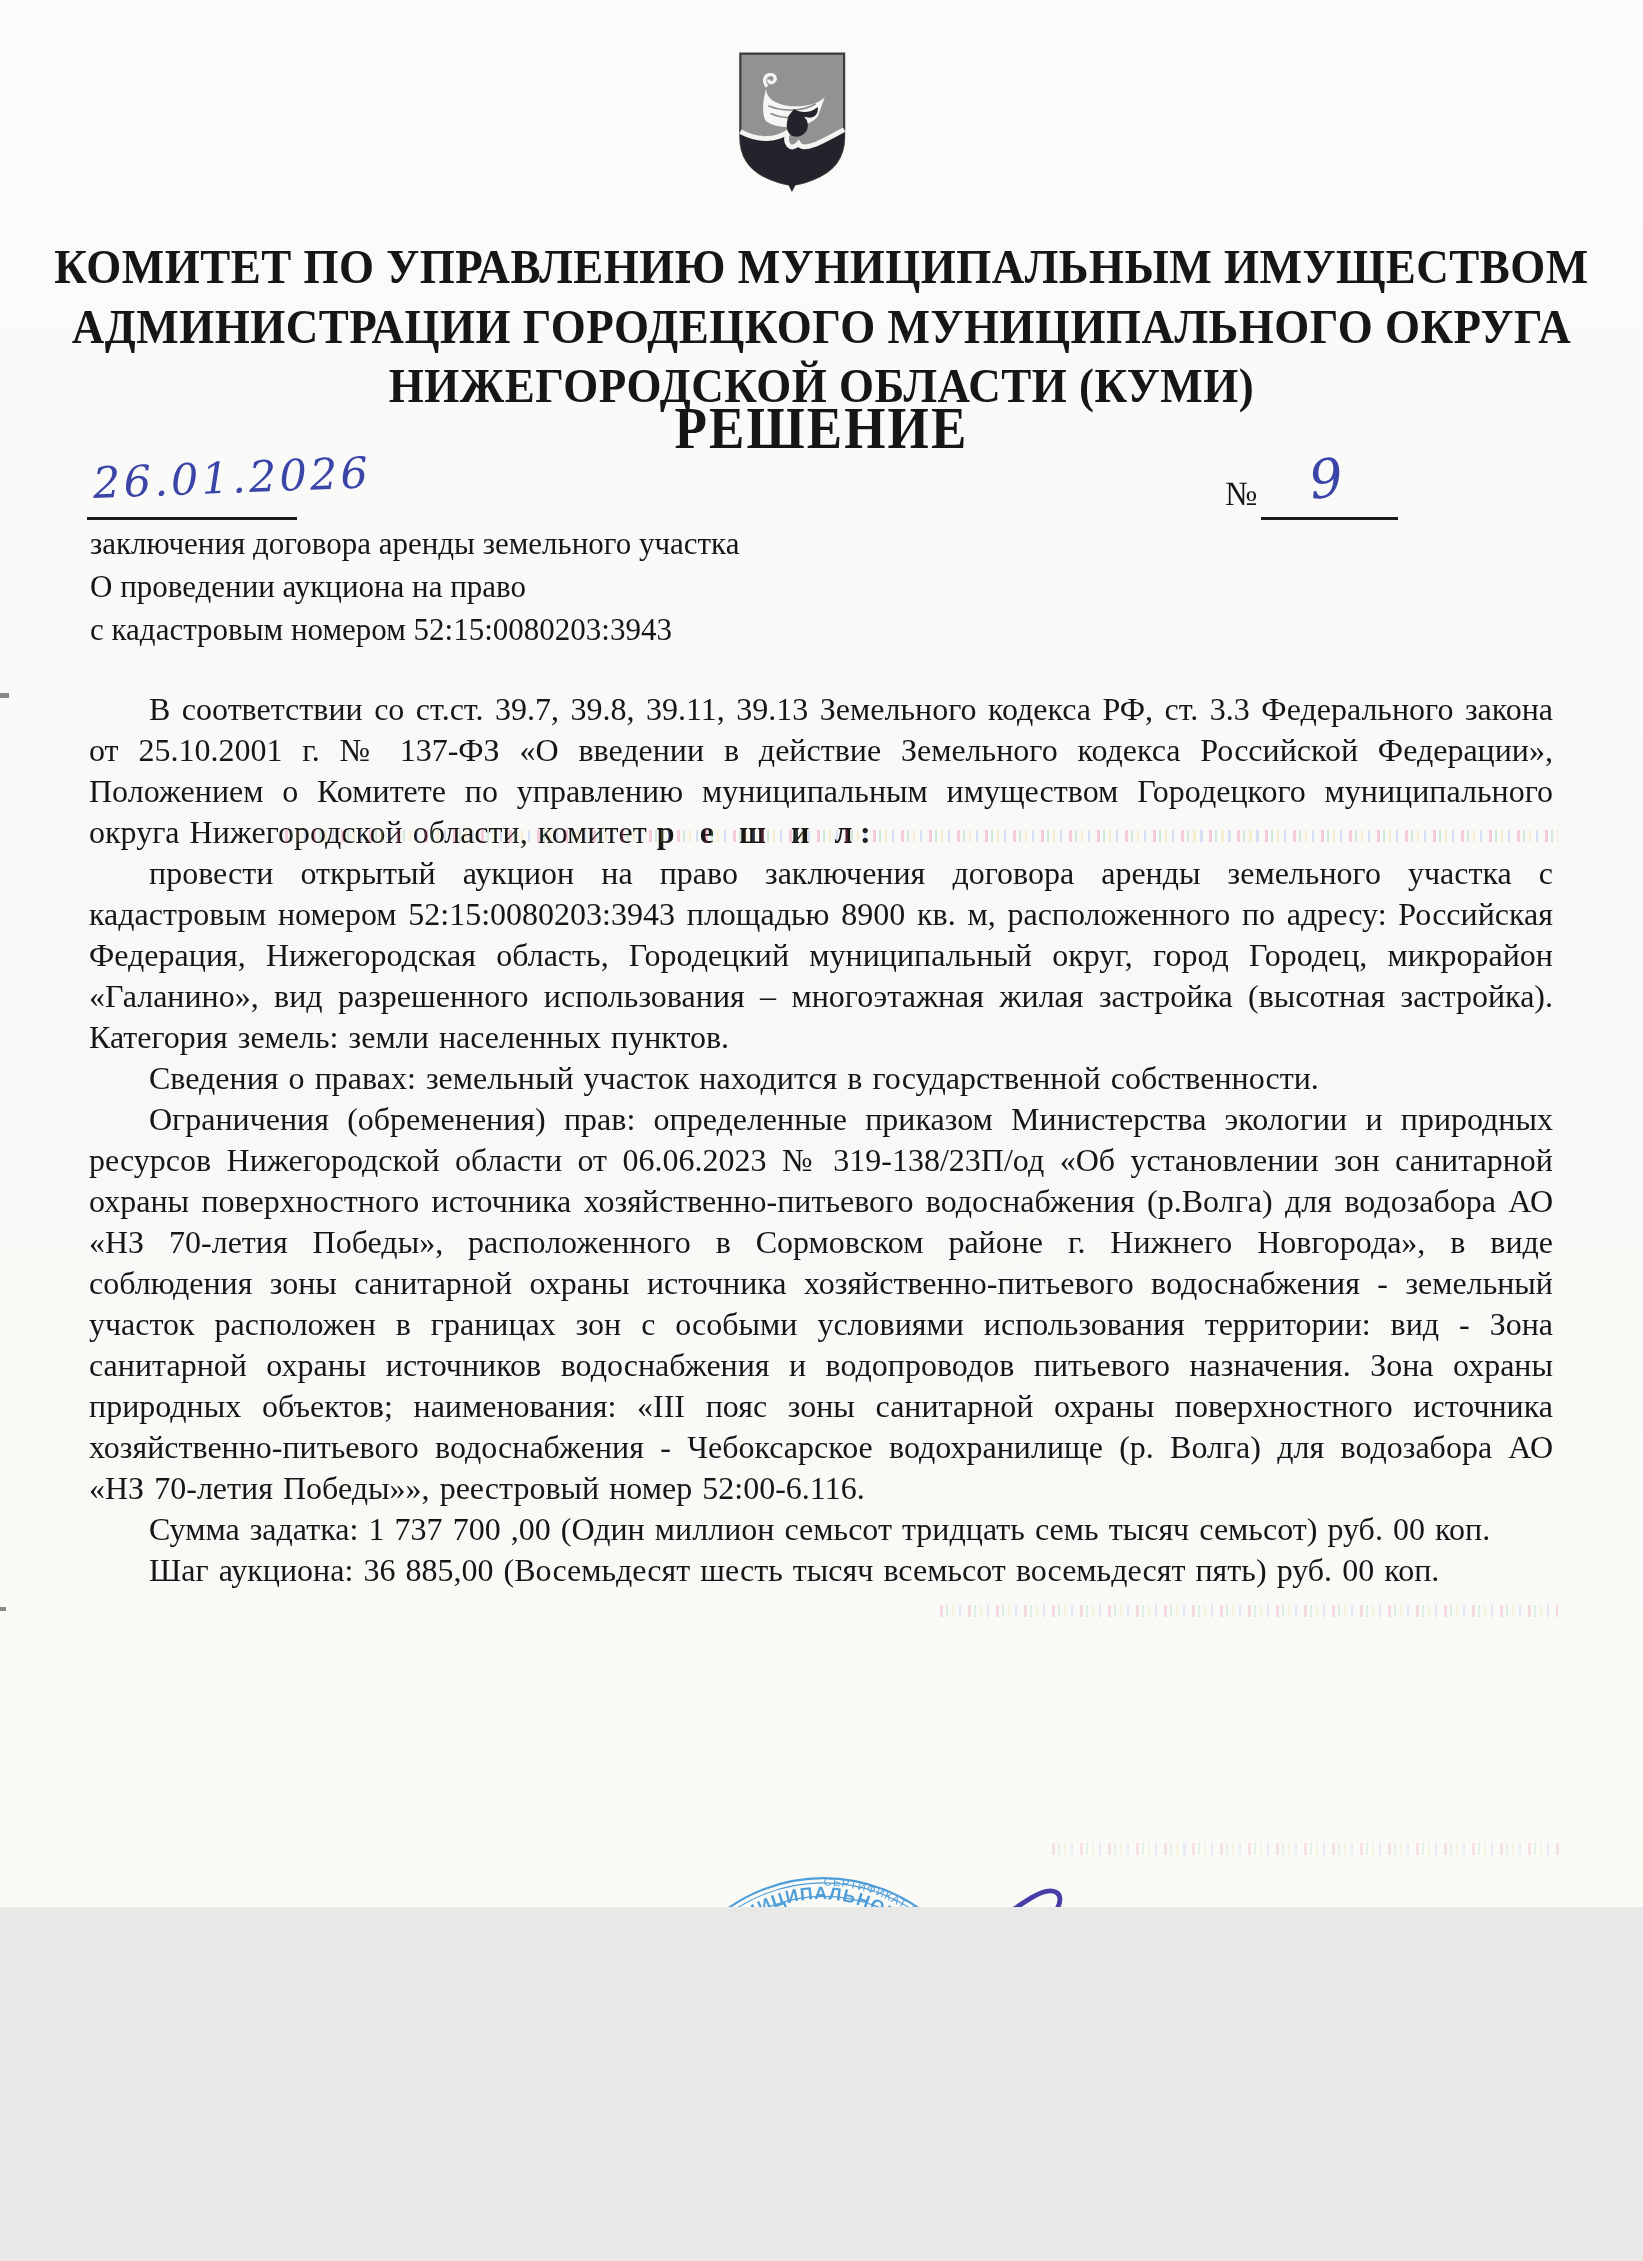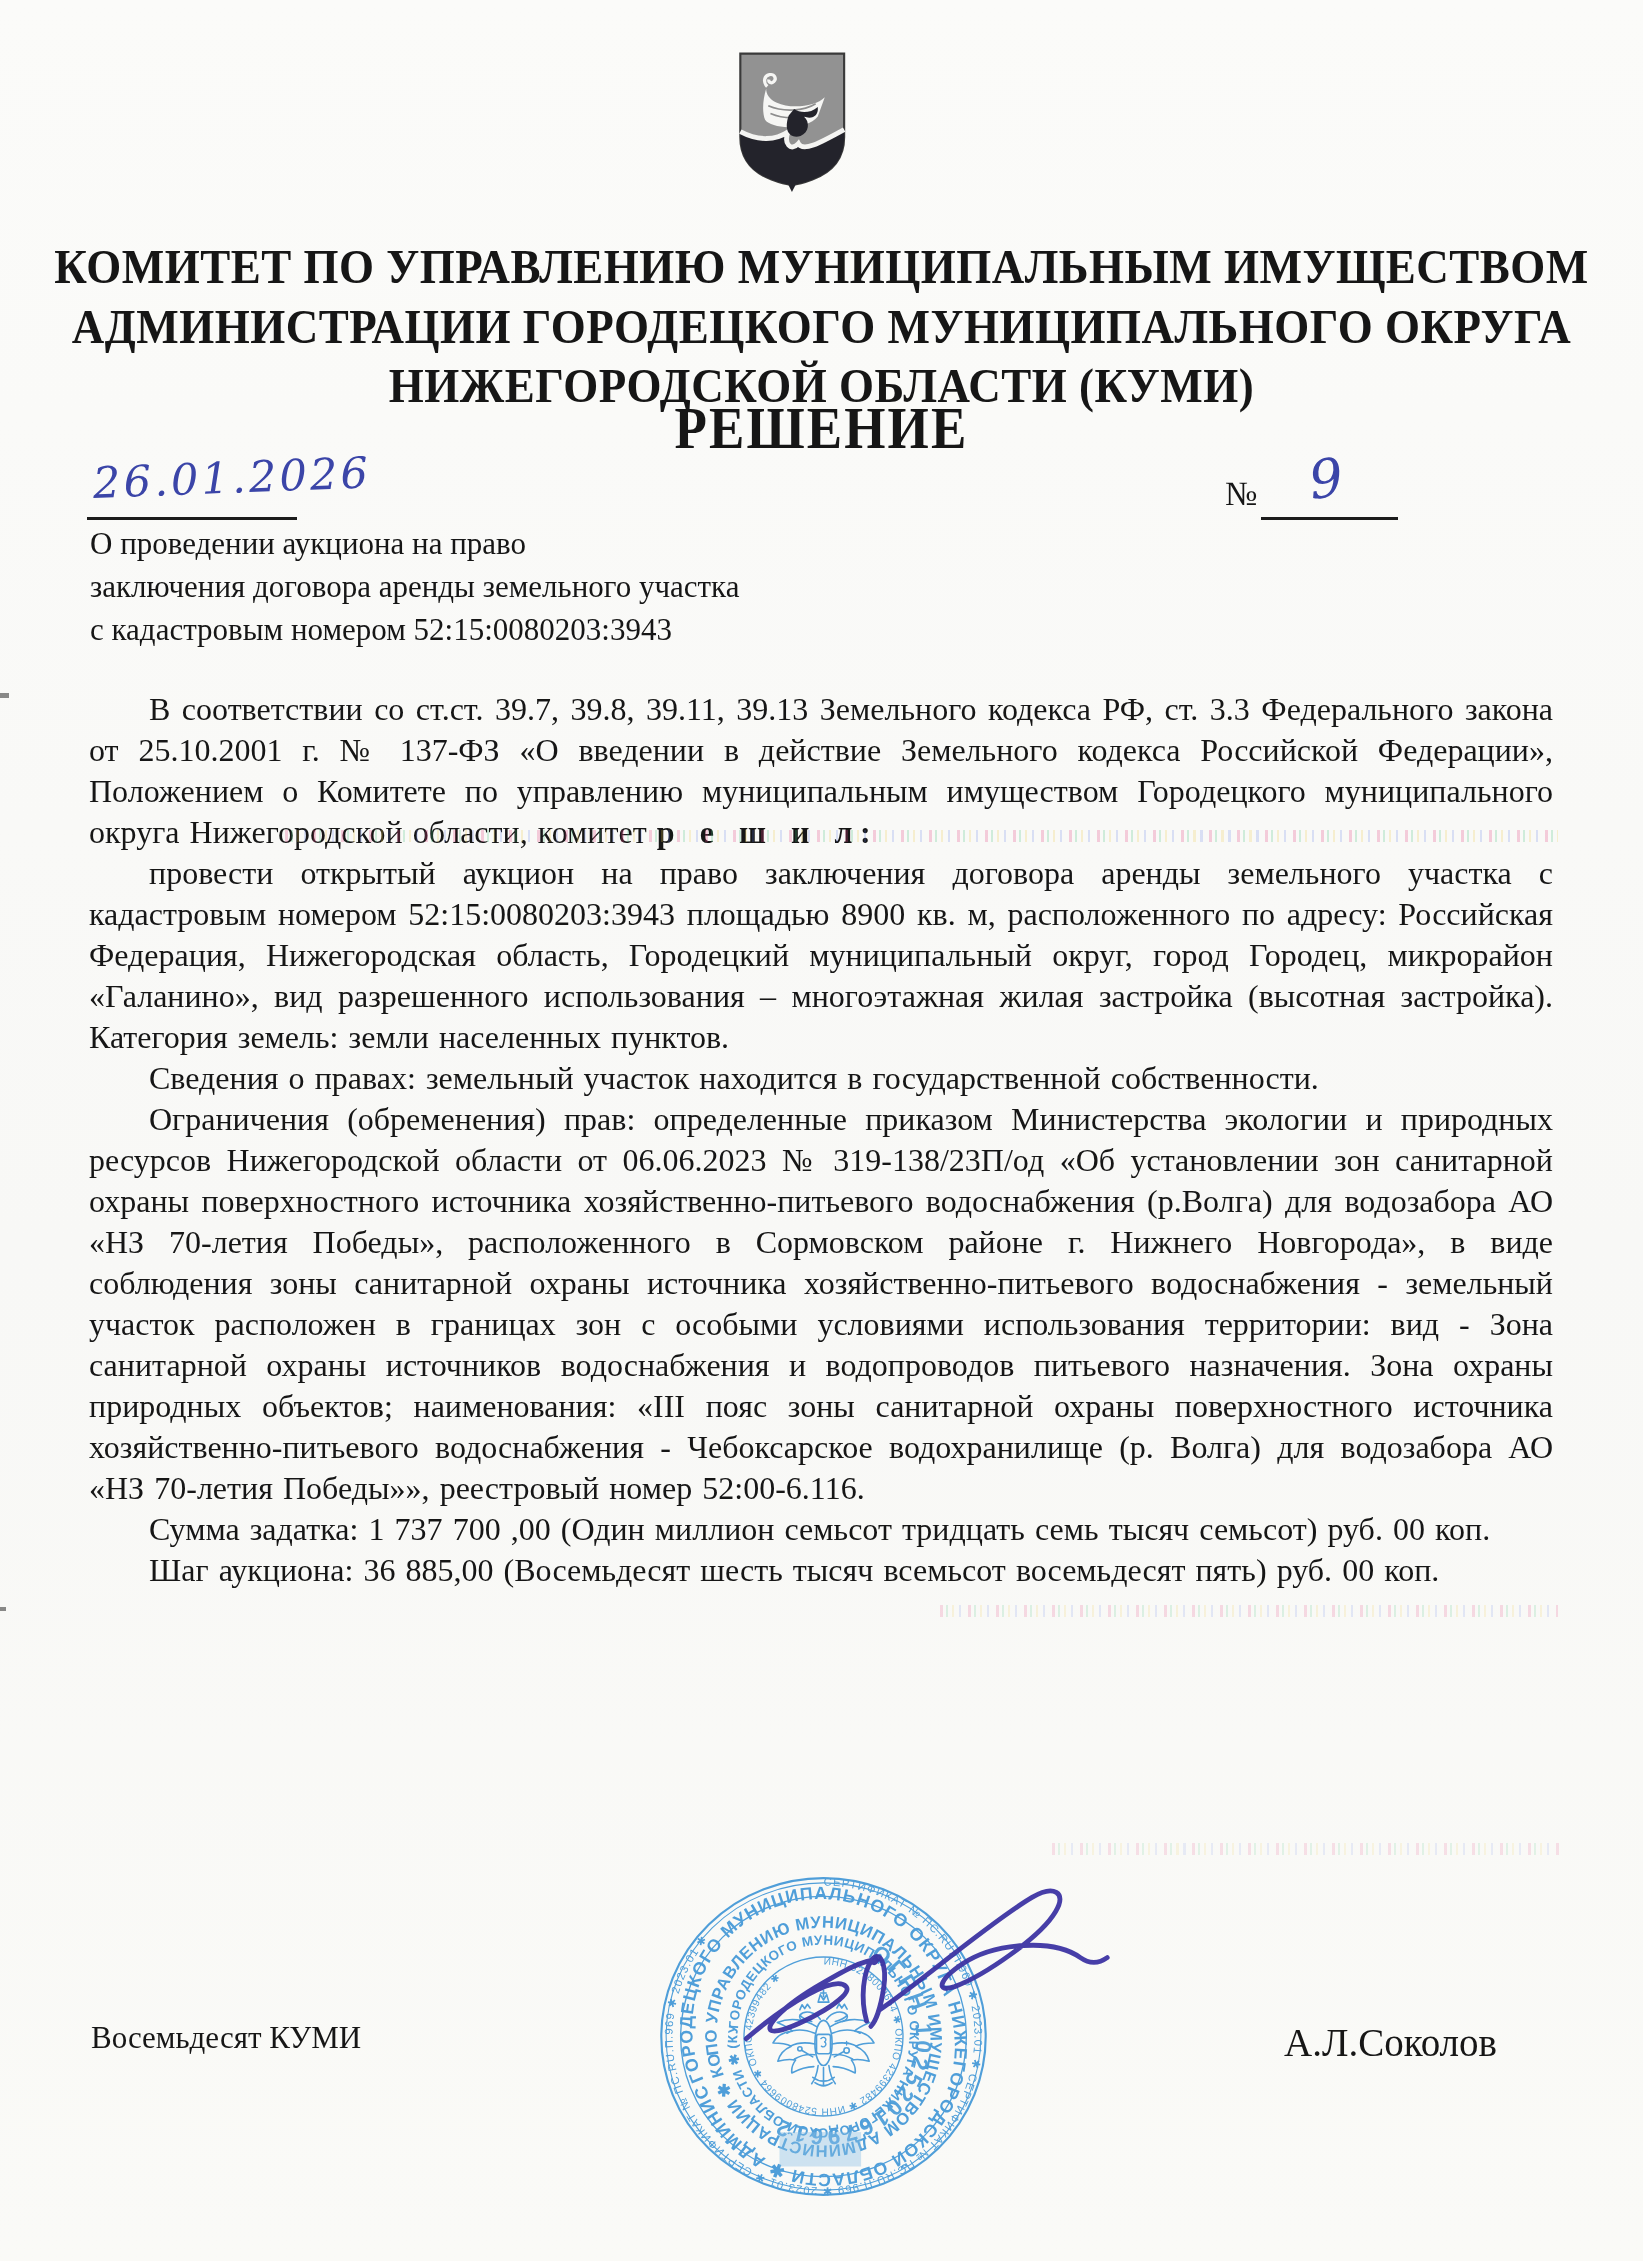"КОМИТЕТ ПО УПРАВЛЕНИЮ МУНИЦИПАЛЬНЫМ" #page { height: 2261px -> 1907px }
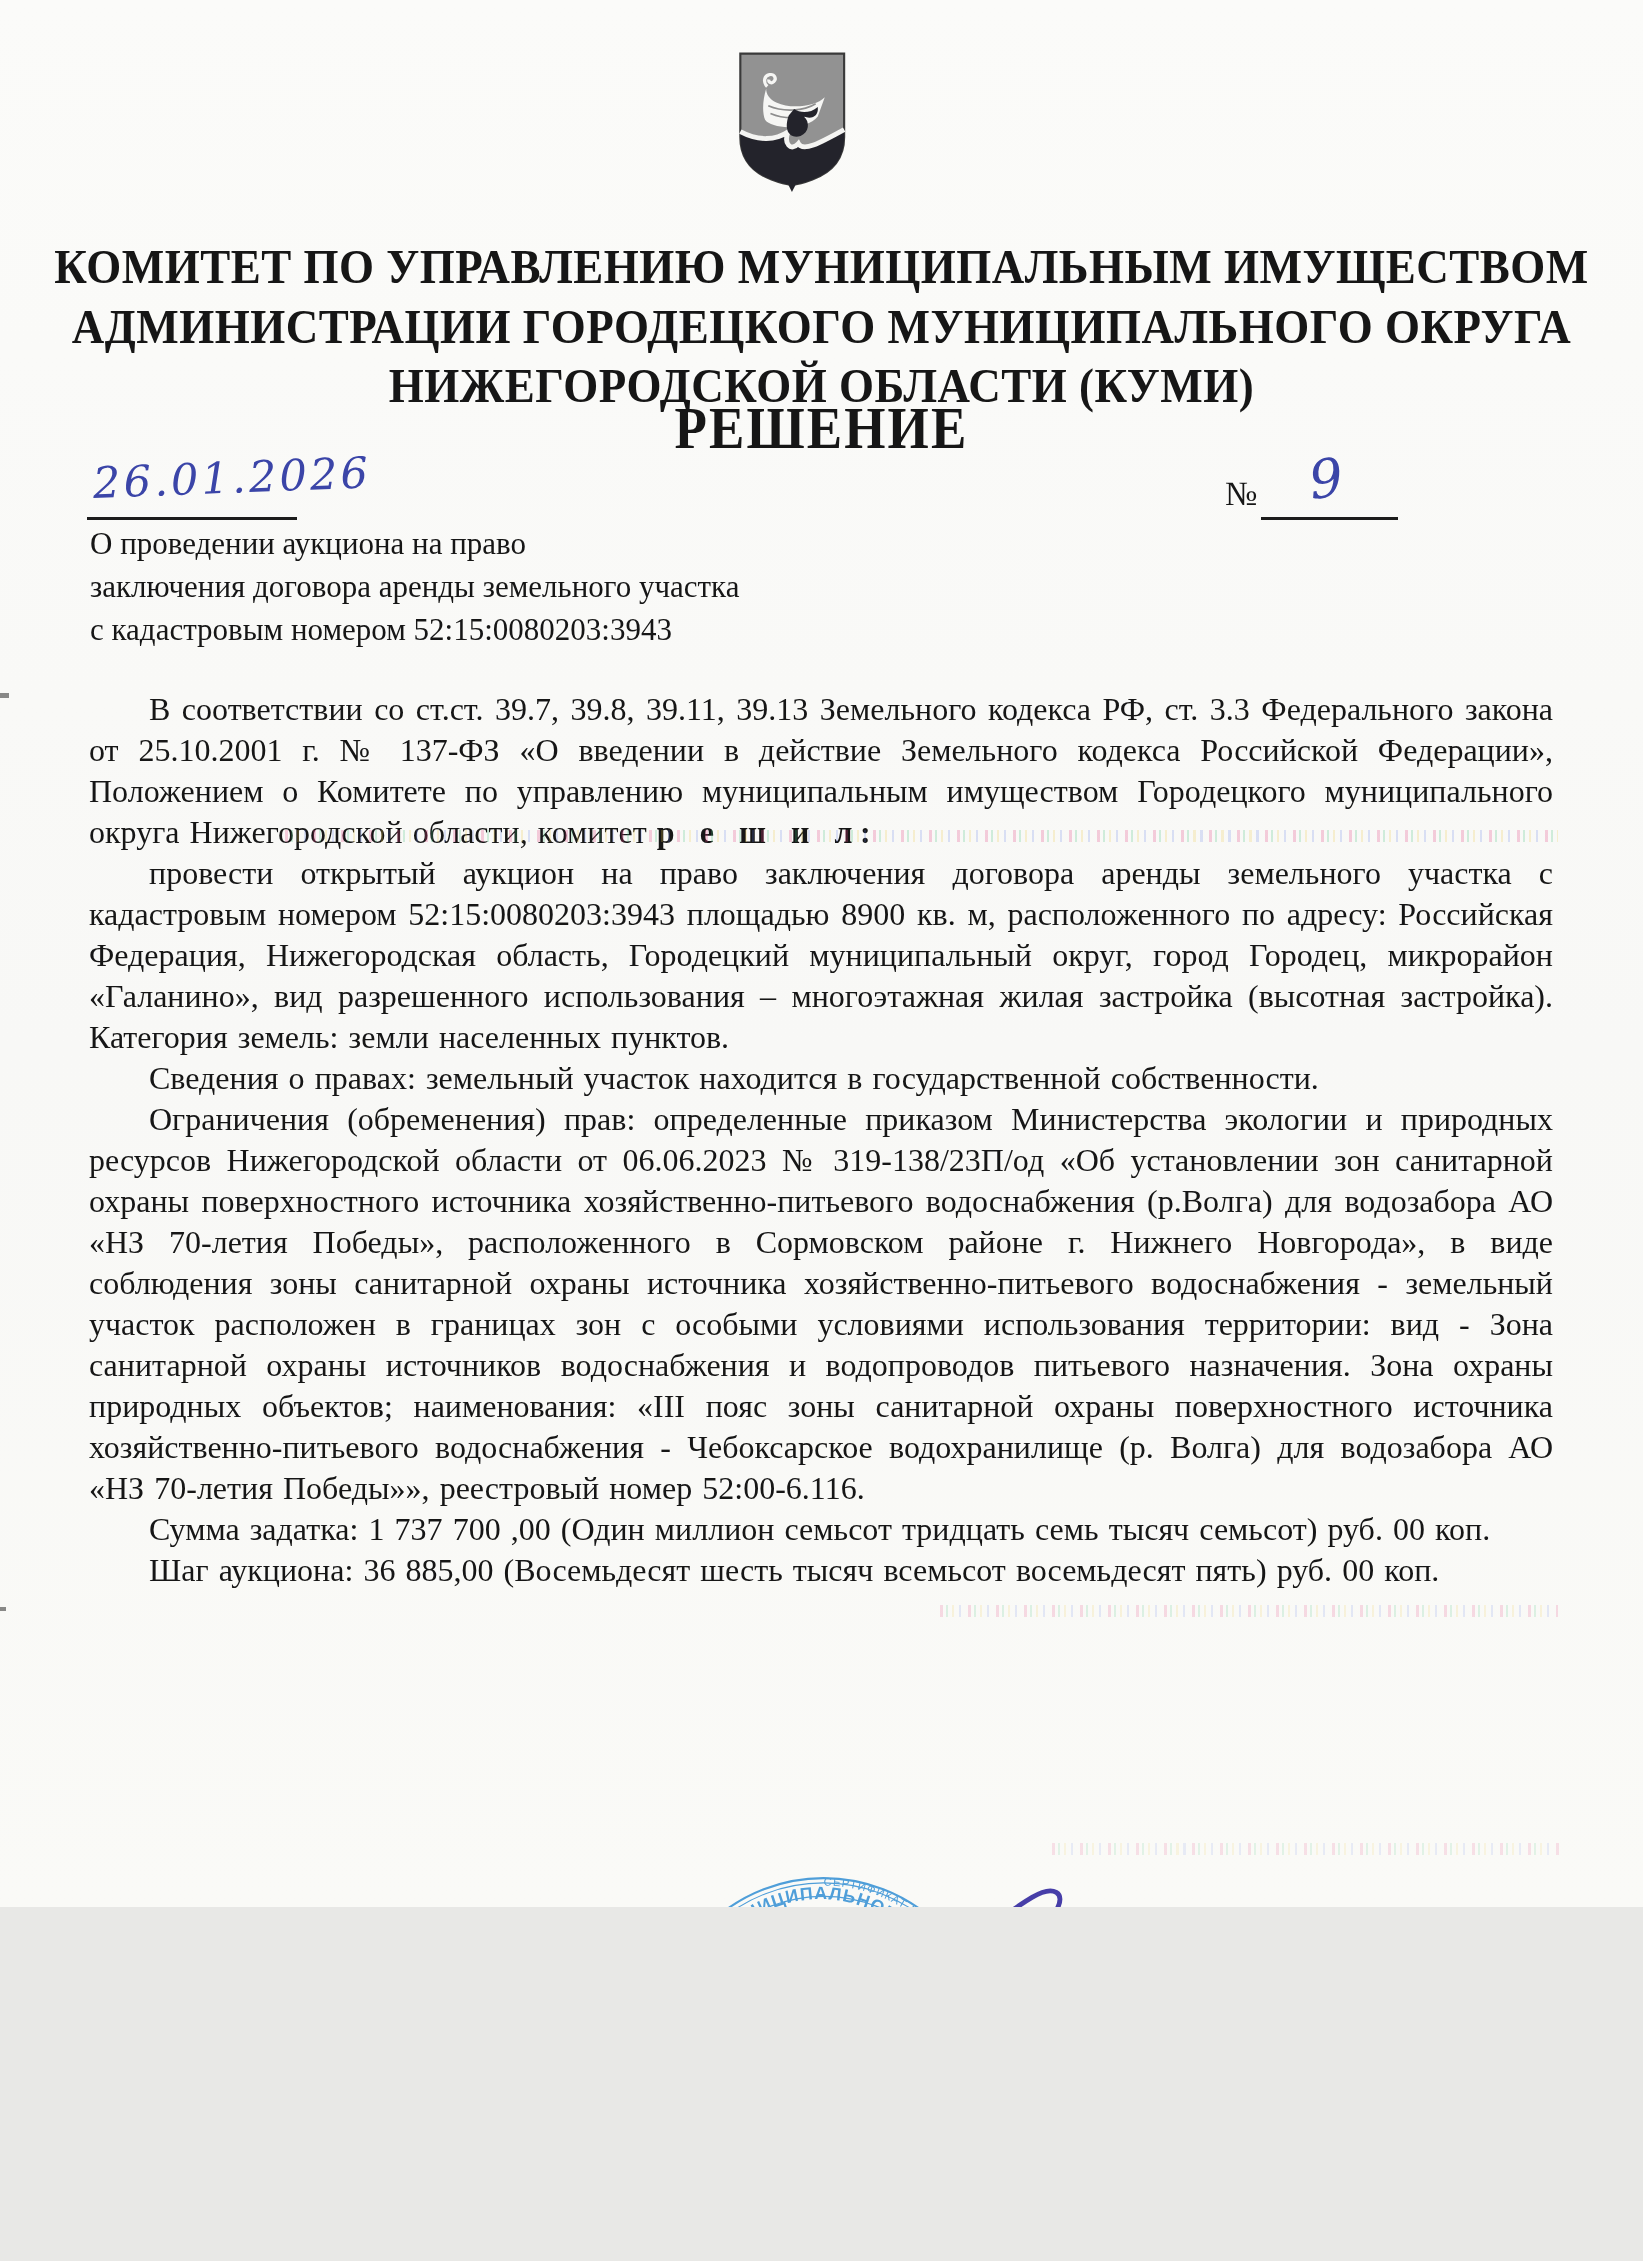"О проведении аукциона на право" div { order: before "заключения договора аренды земельного" -> after "заключения договора аренды земельного" }
